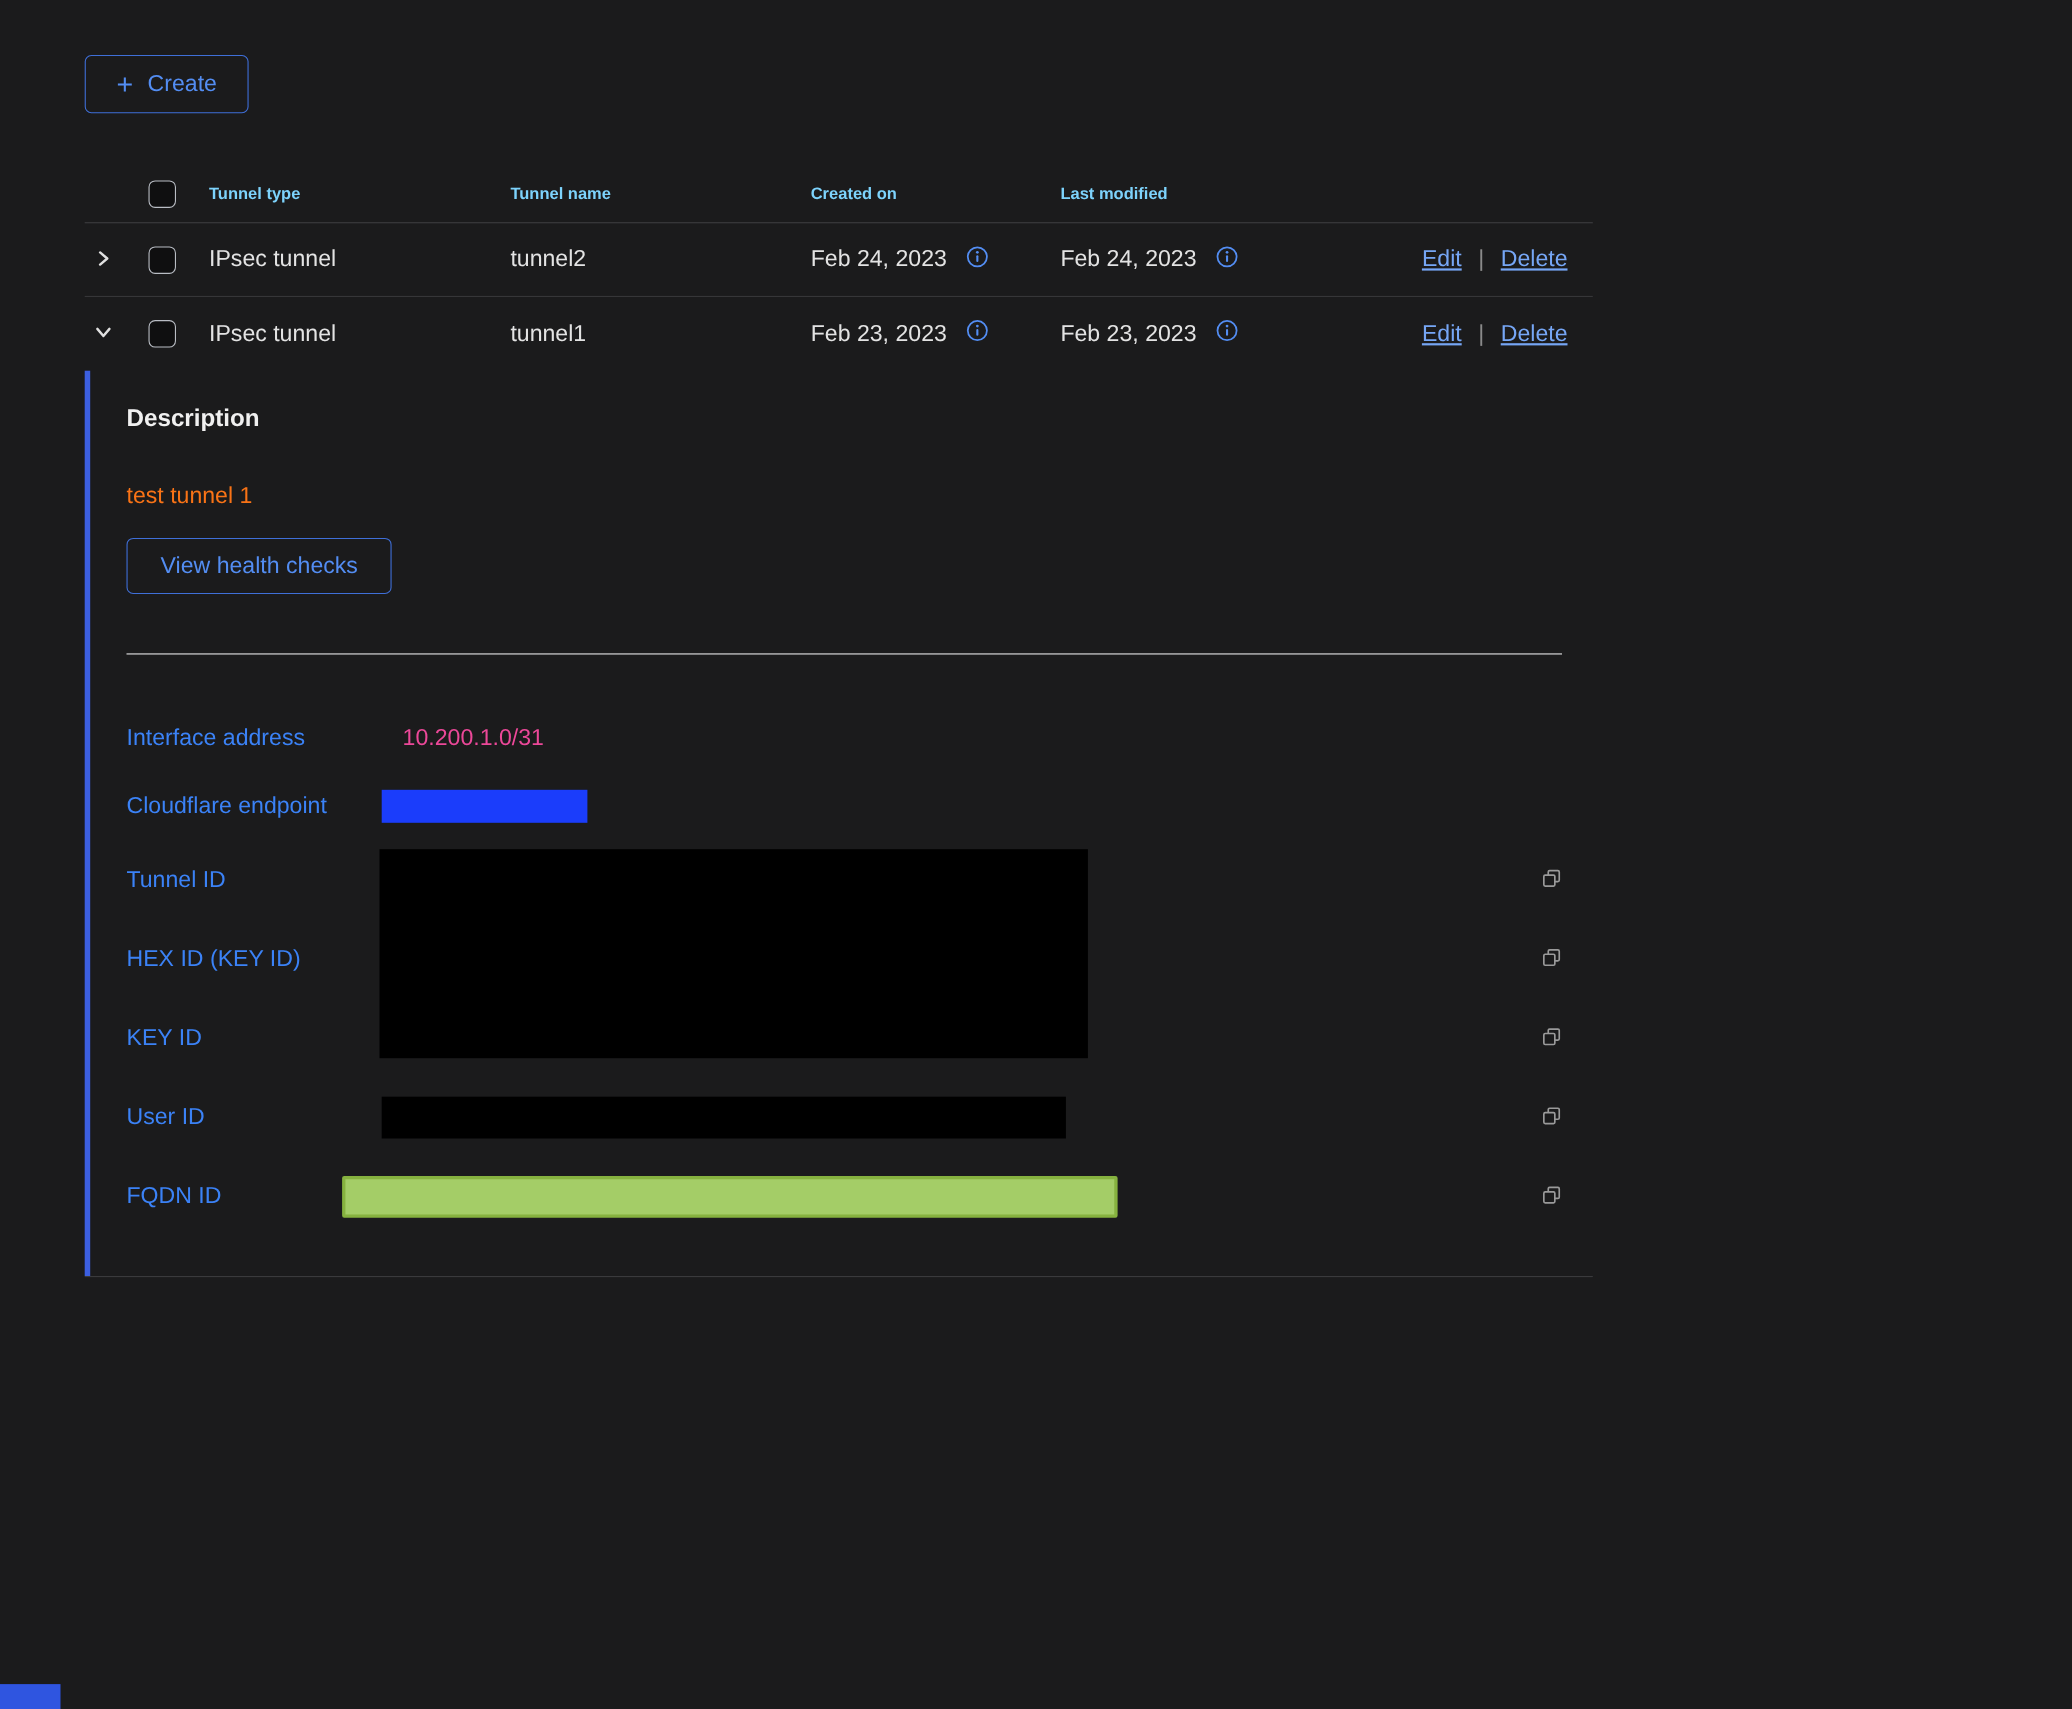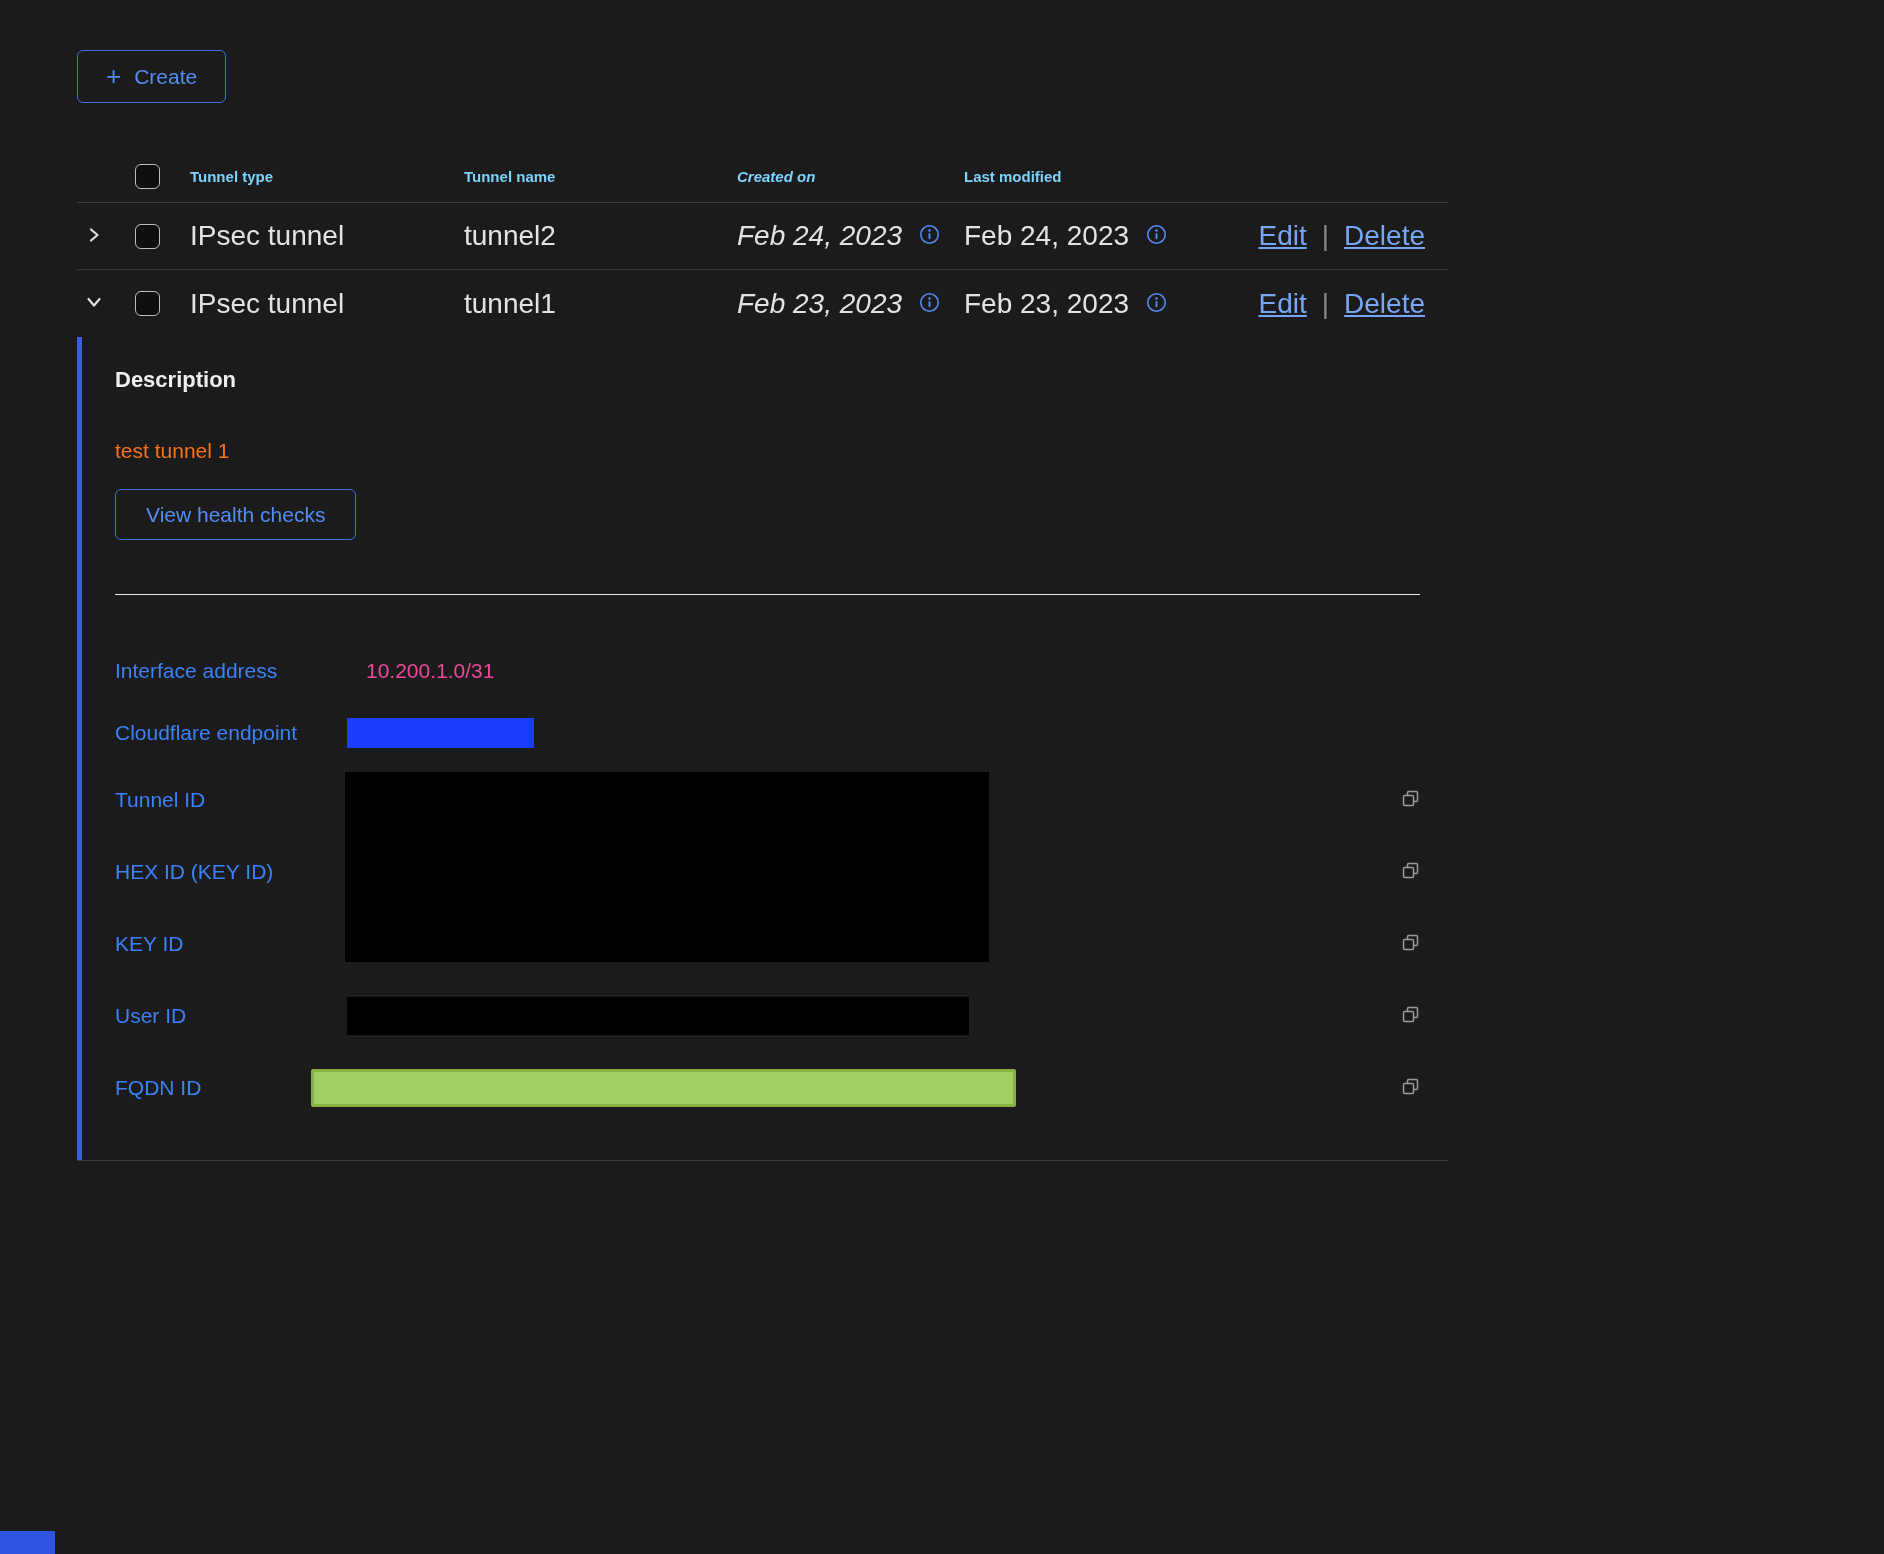"Created on" .c-created { font-style: italic -> none }
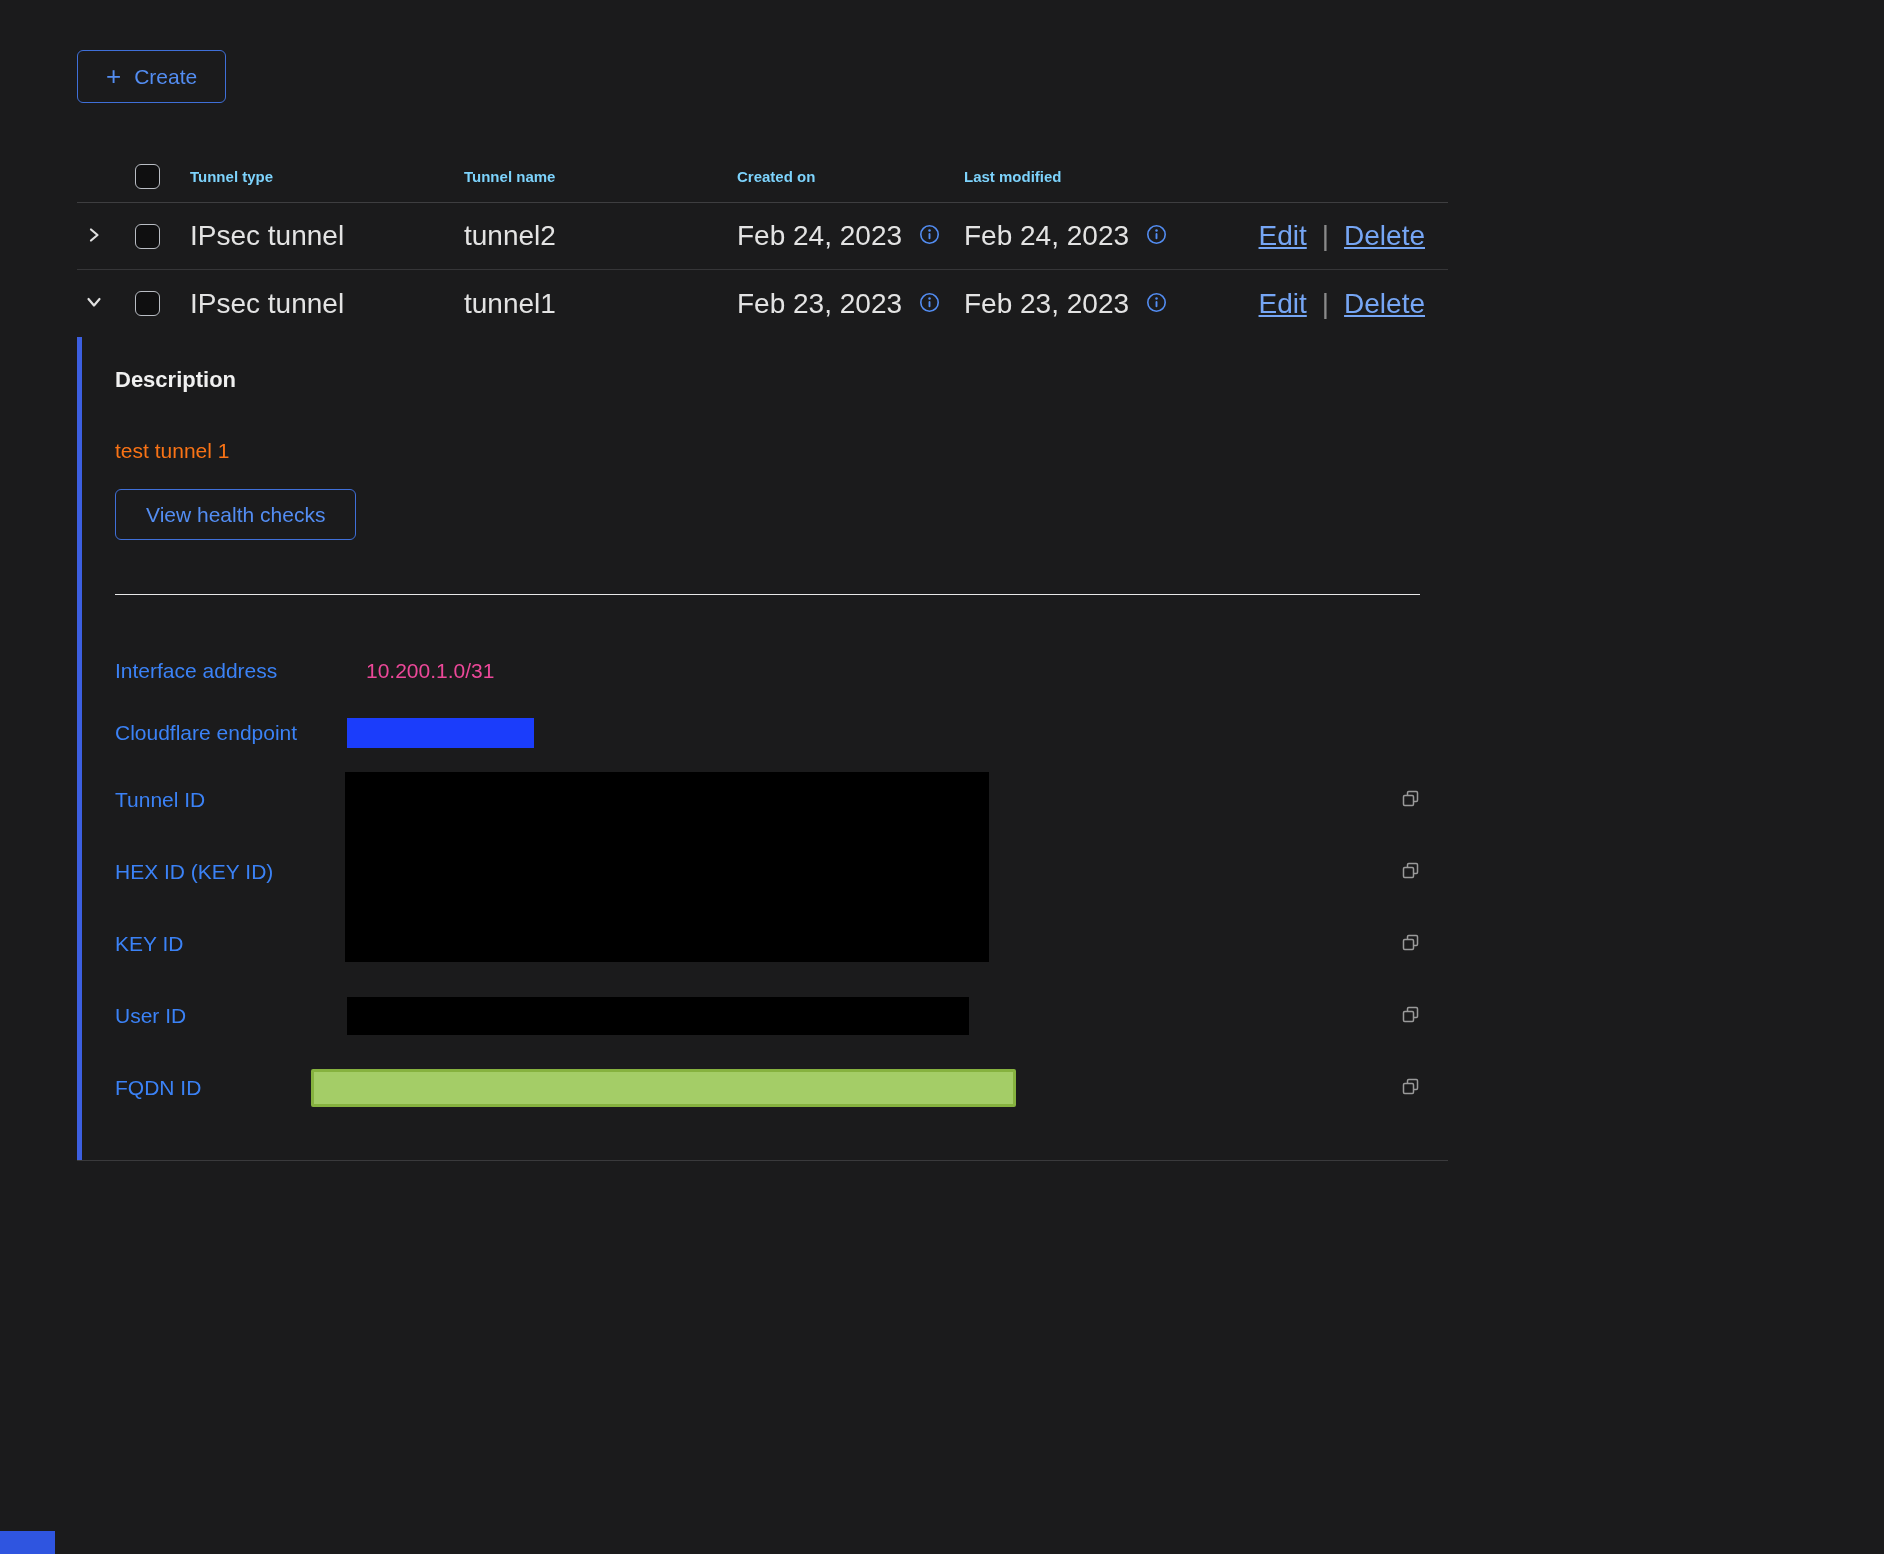"IPsec tunnel" .body-row { font-size: 28px -> 21px }
